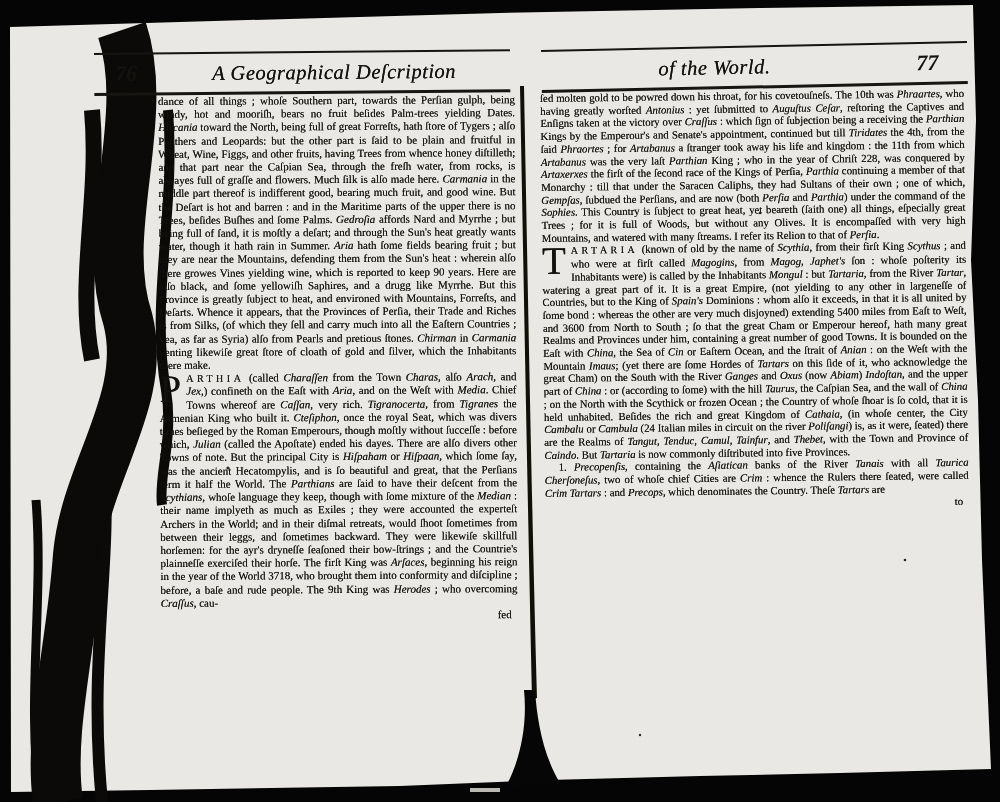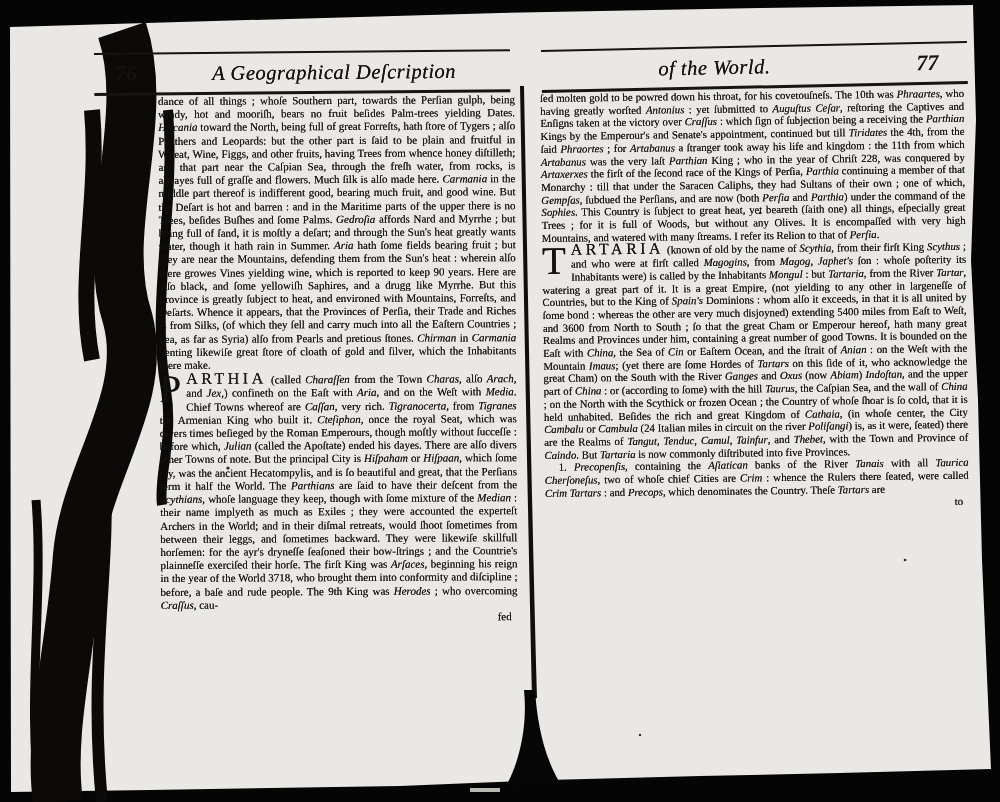"ARTARIA" .opening { font-size: 16px -> 10px }
